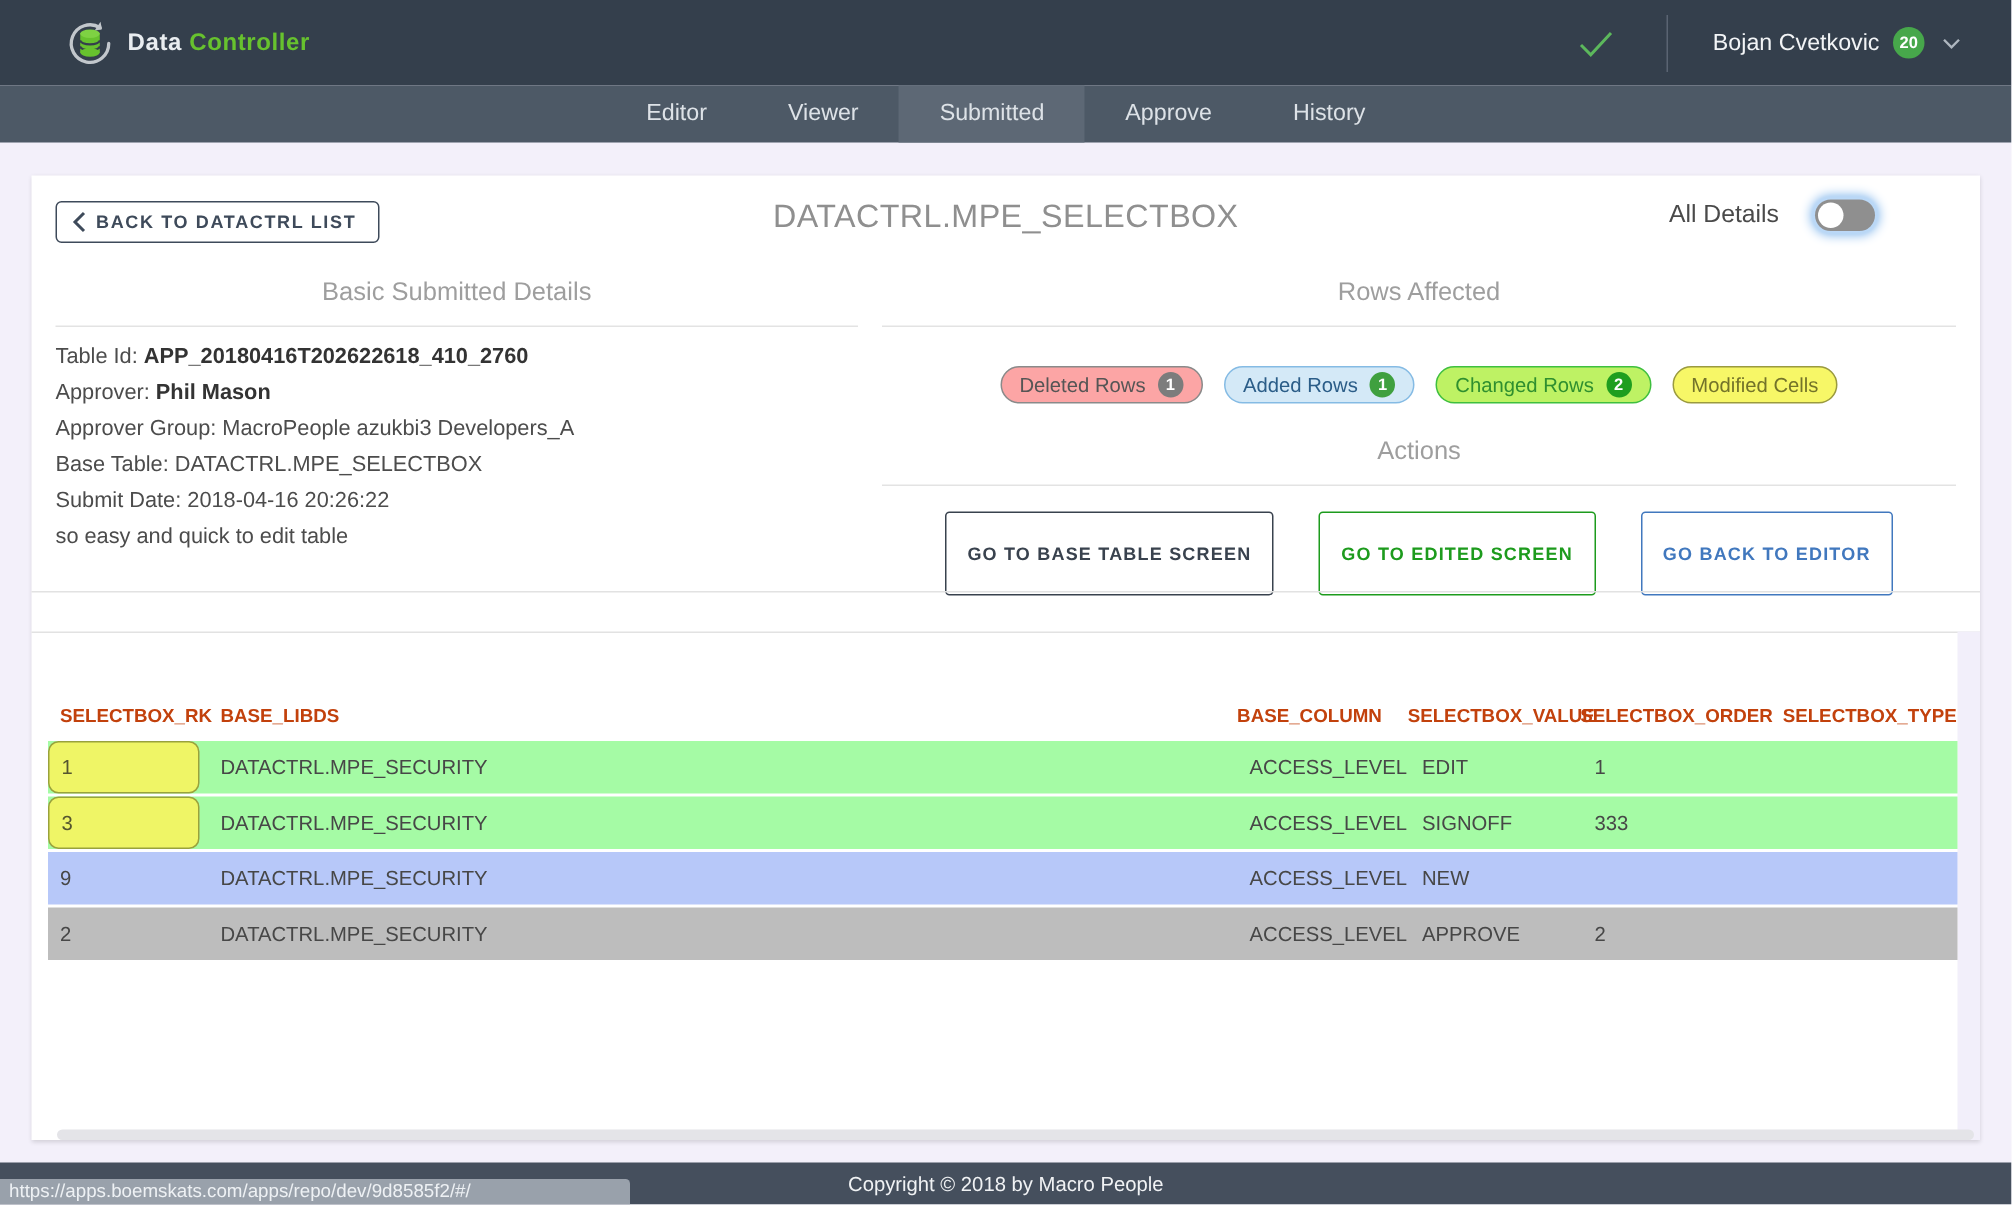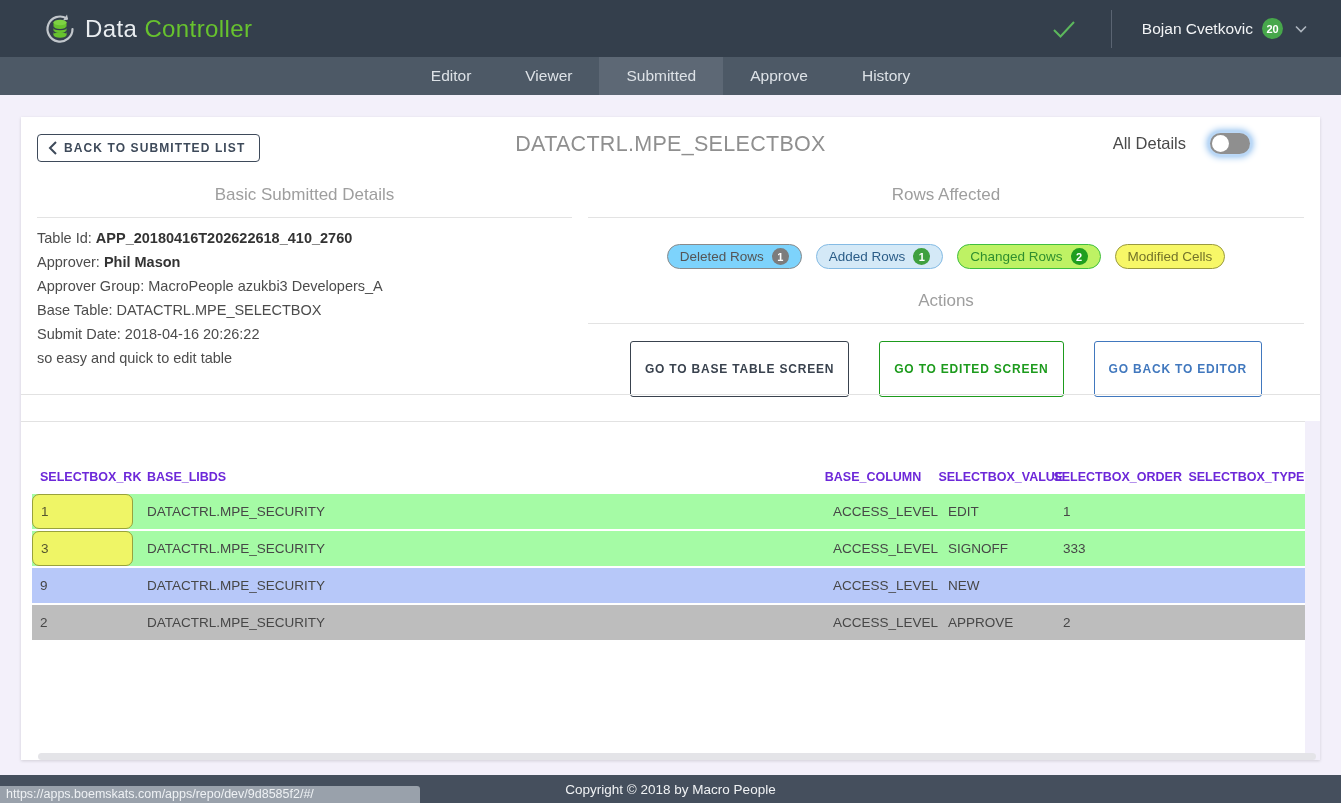"Data Controller" .logo-text { font-size: 24px -> 16px; font-weight: normal -> bold }
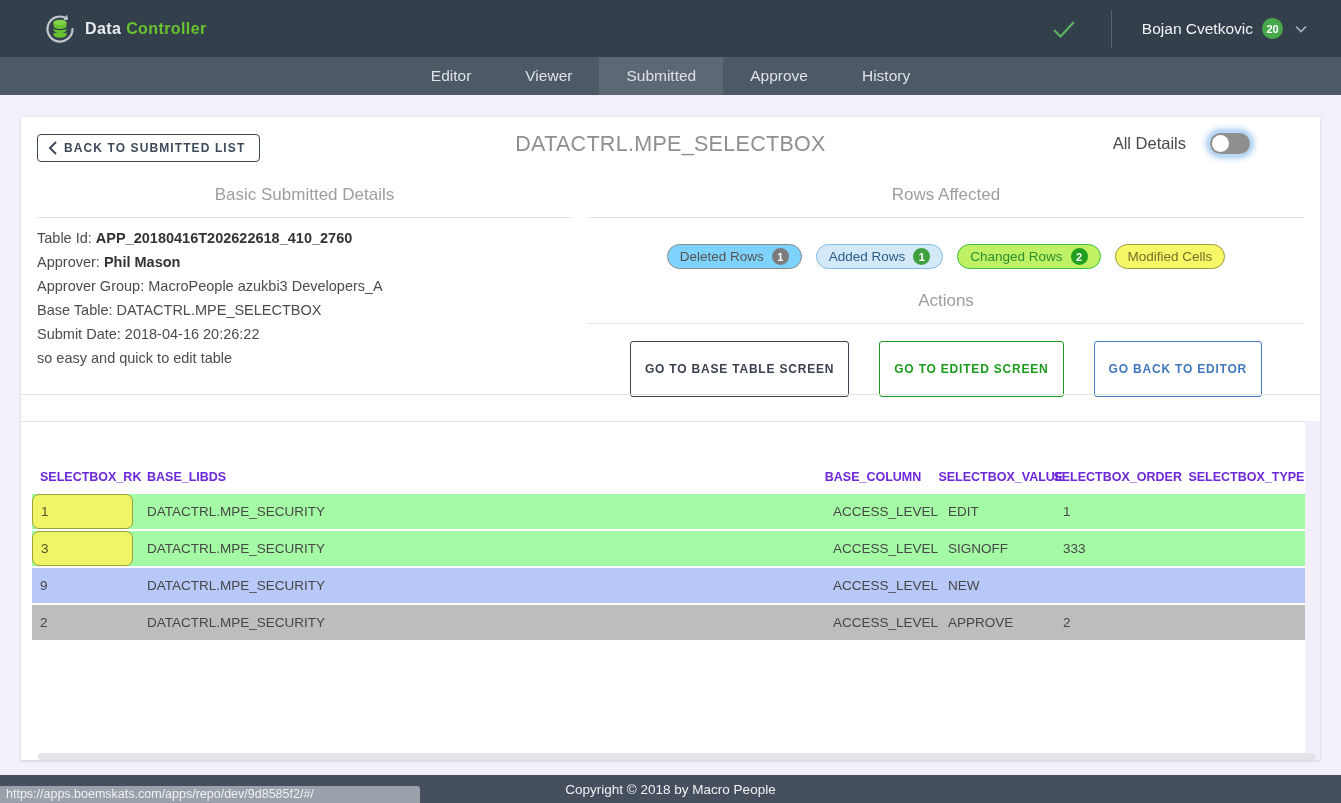"BACK TO SUBMITTED LIST" span { text: SUBMITTED -> DATACTRL }
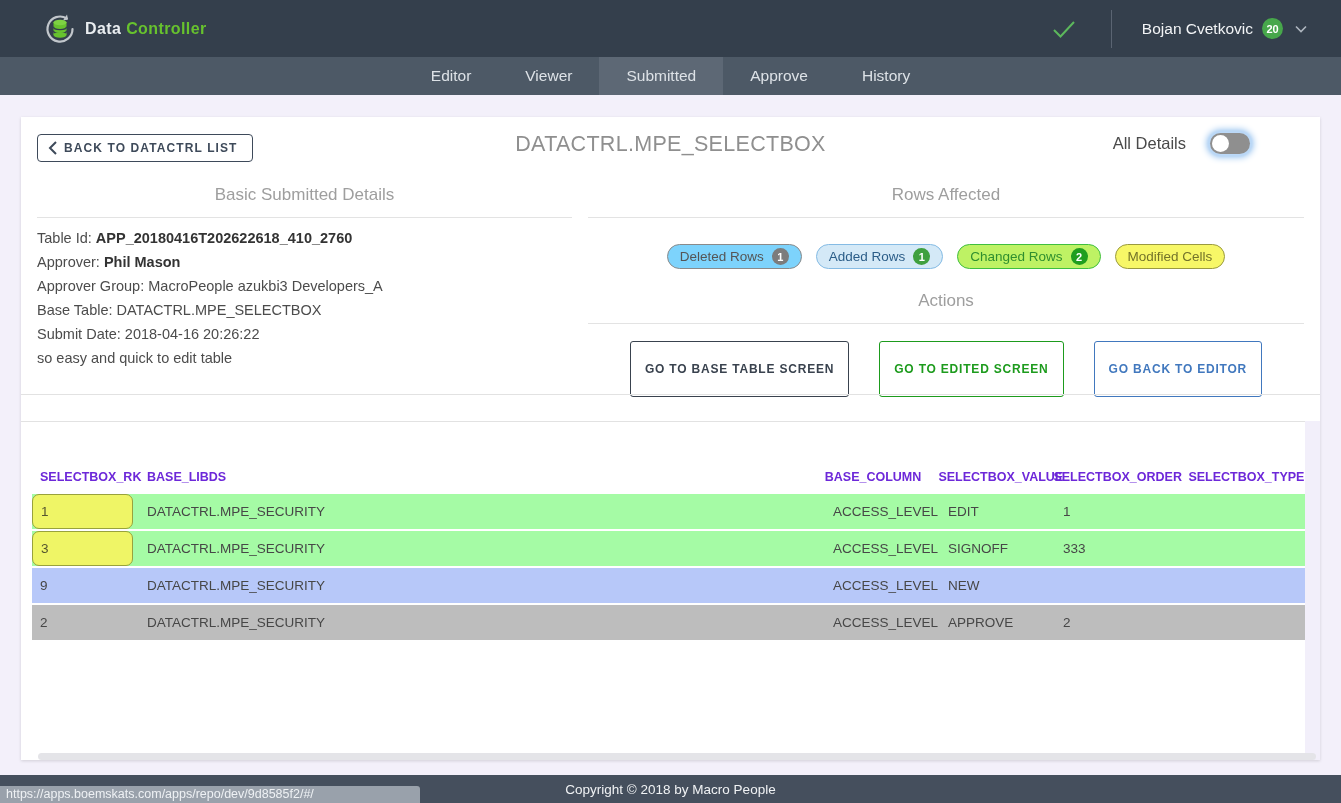"Deleted Rows" .badge { background: #7dd3fc -> #fca5a5 }
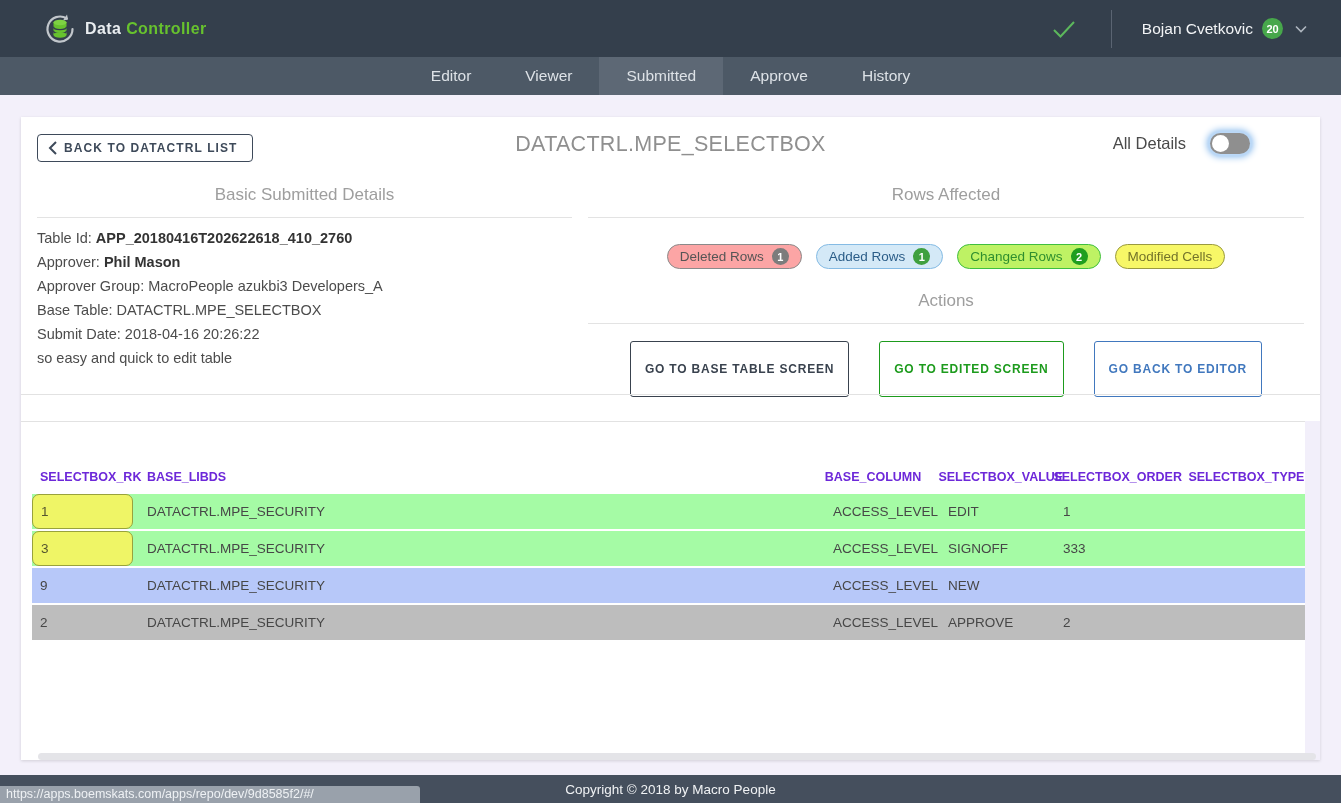"SELECTBOX_RK" .grid-hcell { color: #6d28d9 -> #c2410c }
